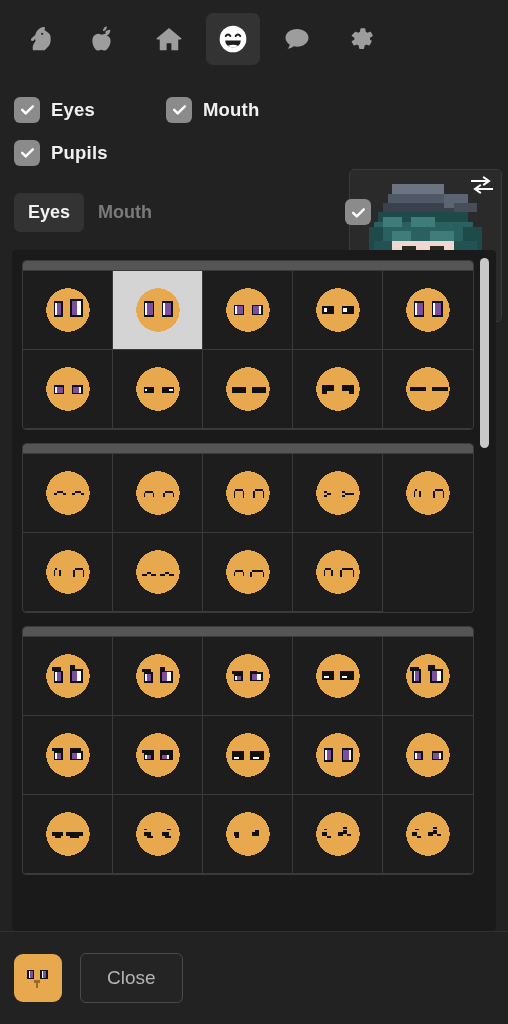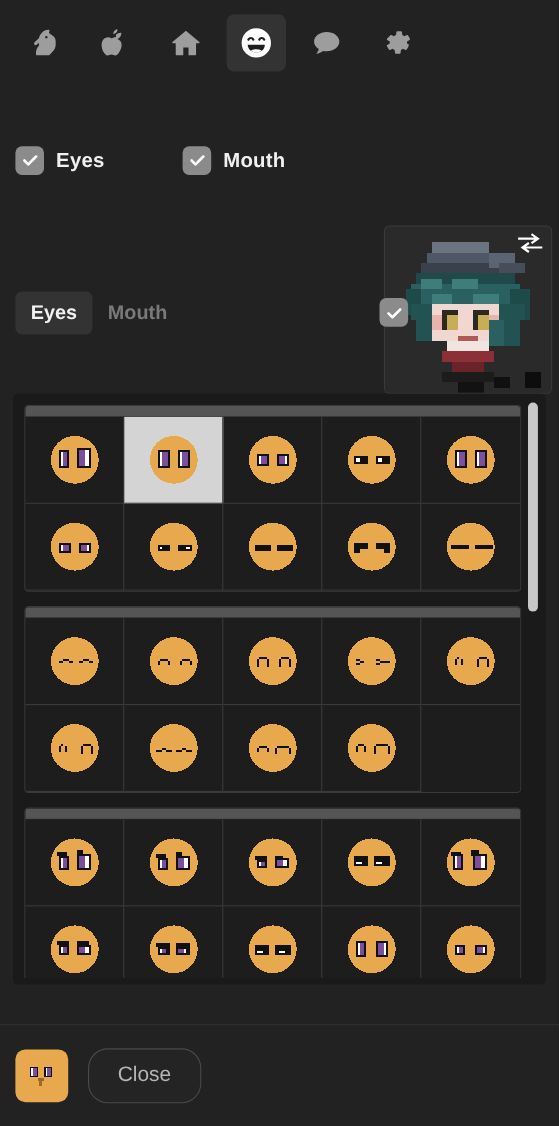"Eyes" .app { gap: 36px -> none }
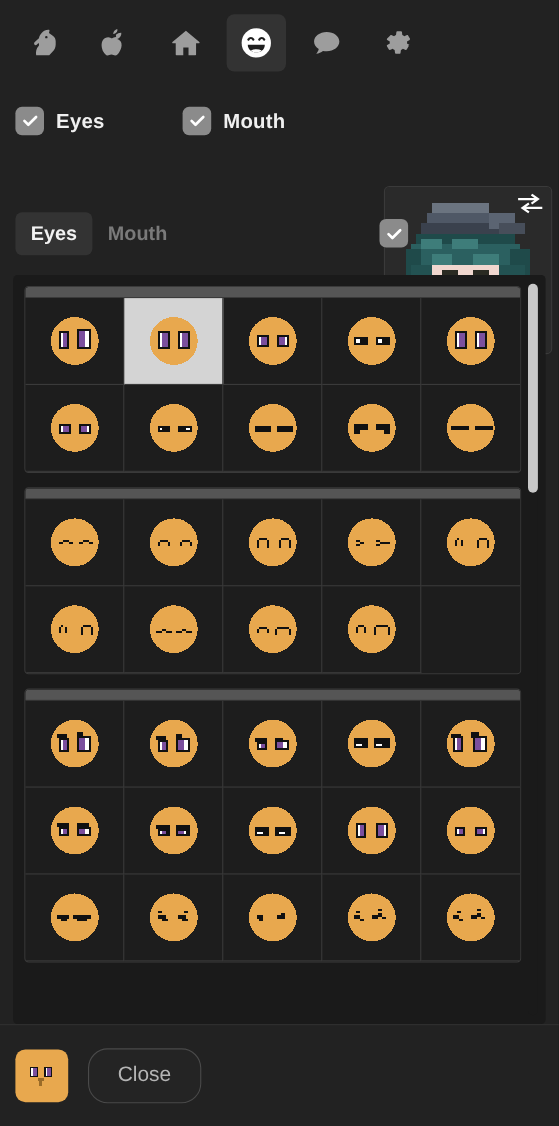"Pupils" div.check-item { html: none -> <div> <span> <svg> <path></path> </svg> </span> <span>Pupils</span> </div> }
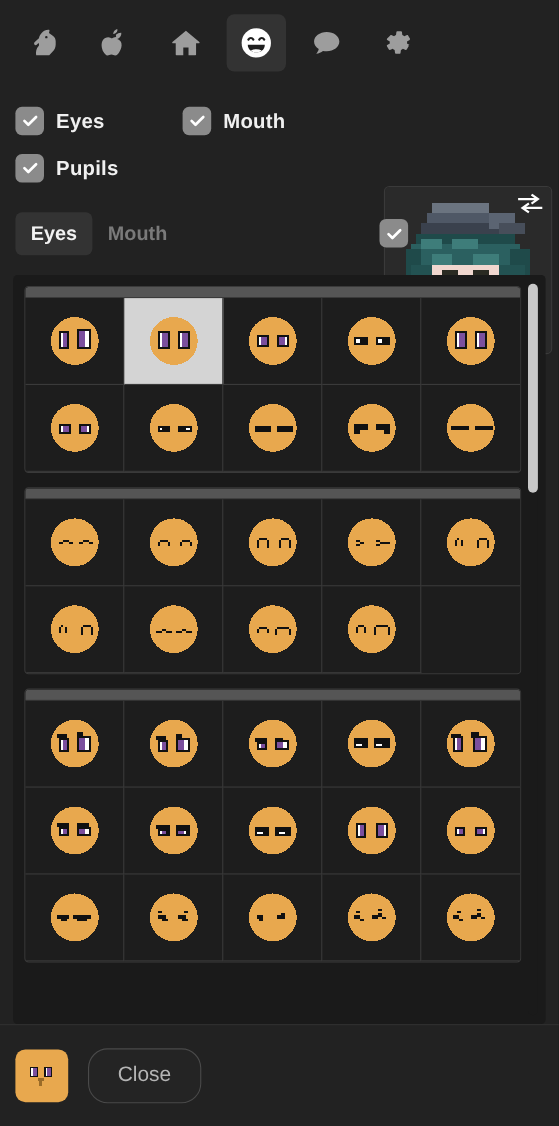"Close" .close-btn { border-radius: 18px -> 6px }
